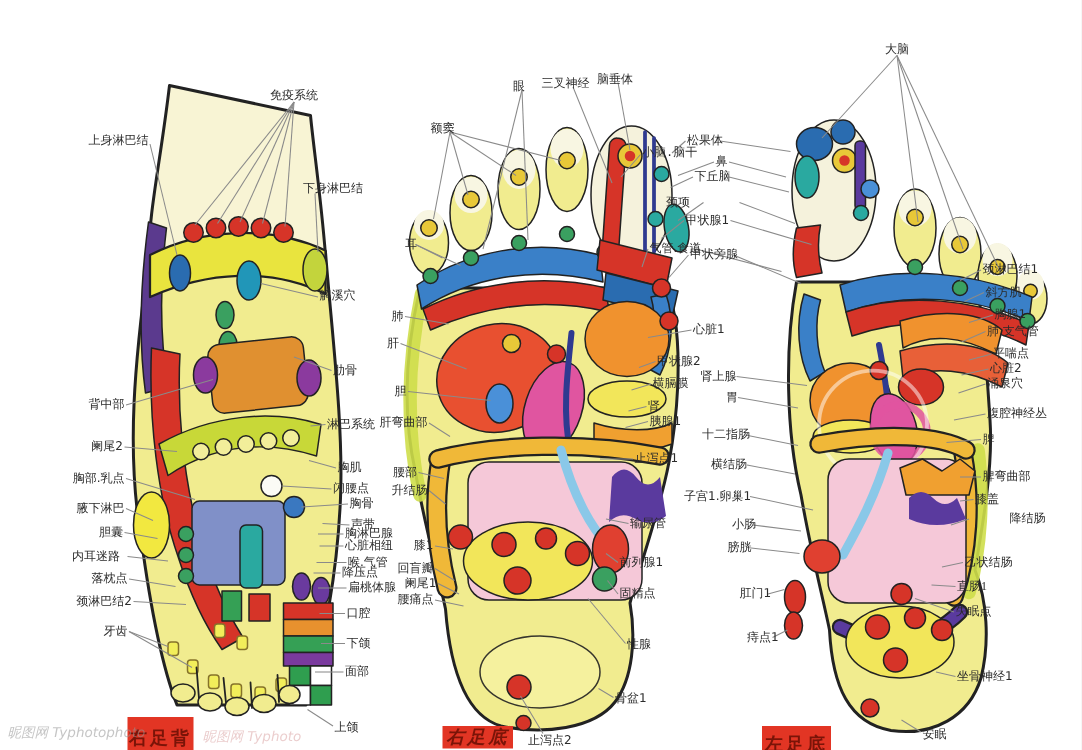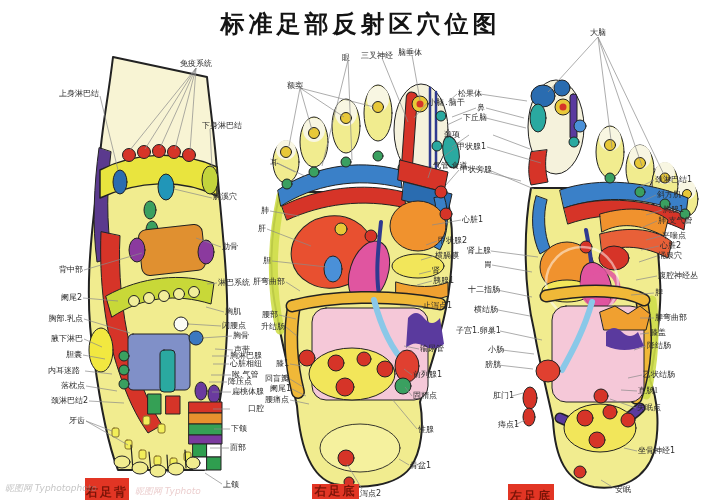"标准足部反射区穴位图" div.title { html: <div>标准足部反射区穴位图</div> -> none }
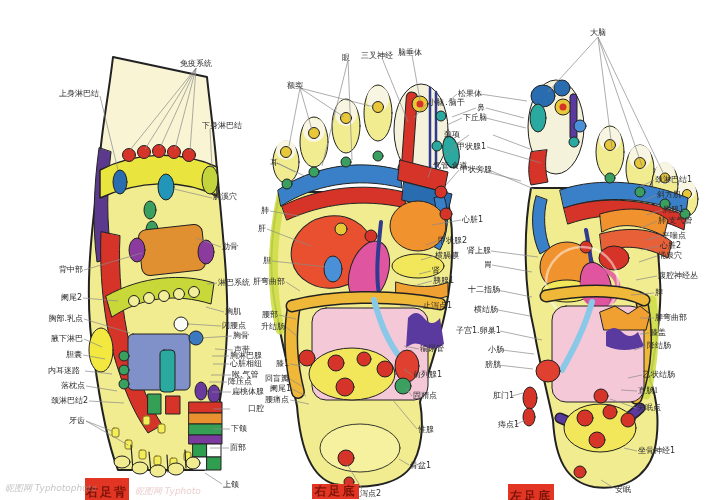"降结肠" div.lbl { left: 647px -> 673px }
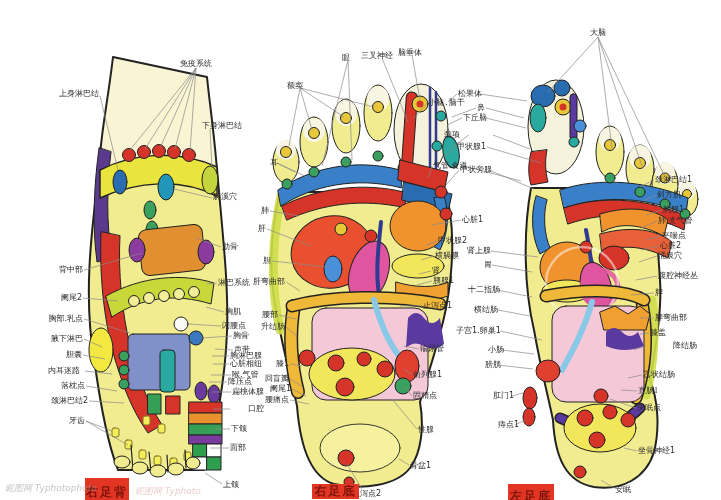"口腔" div.lbl { left: 248px -> 231px }
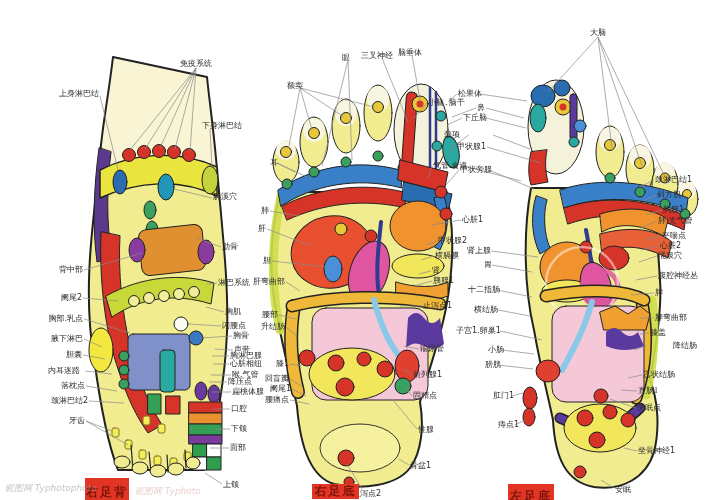"右足底" div.foot-tag { font-style: none -> italic; left: 312px -> 295px }
